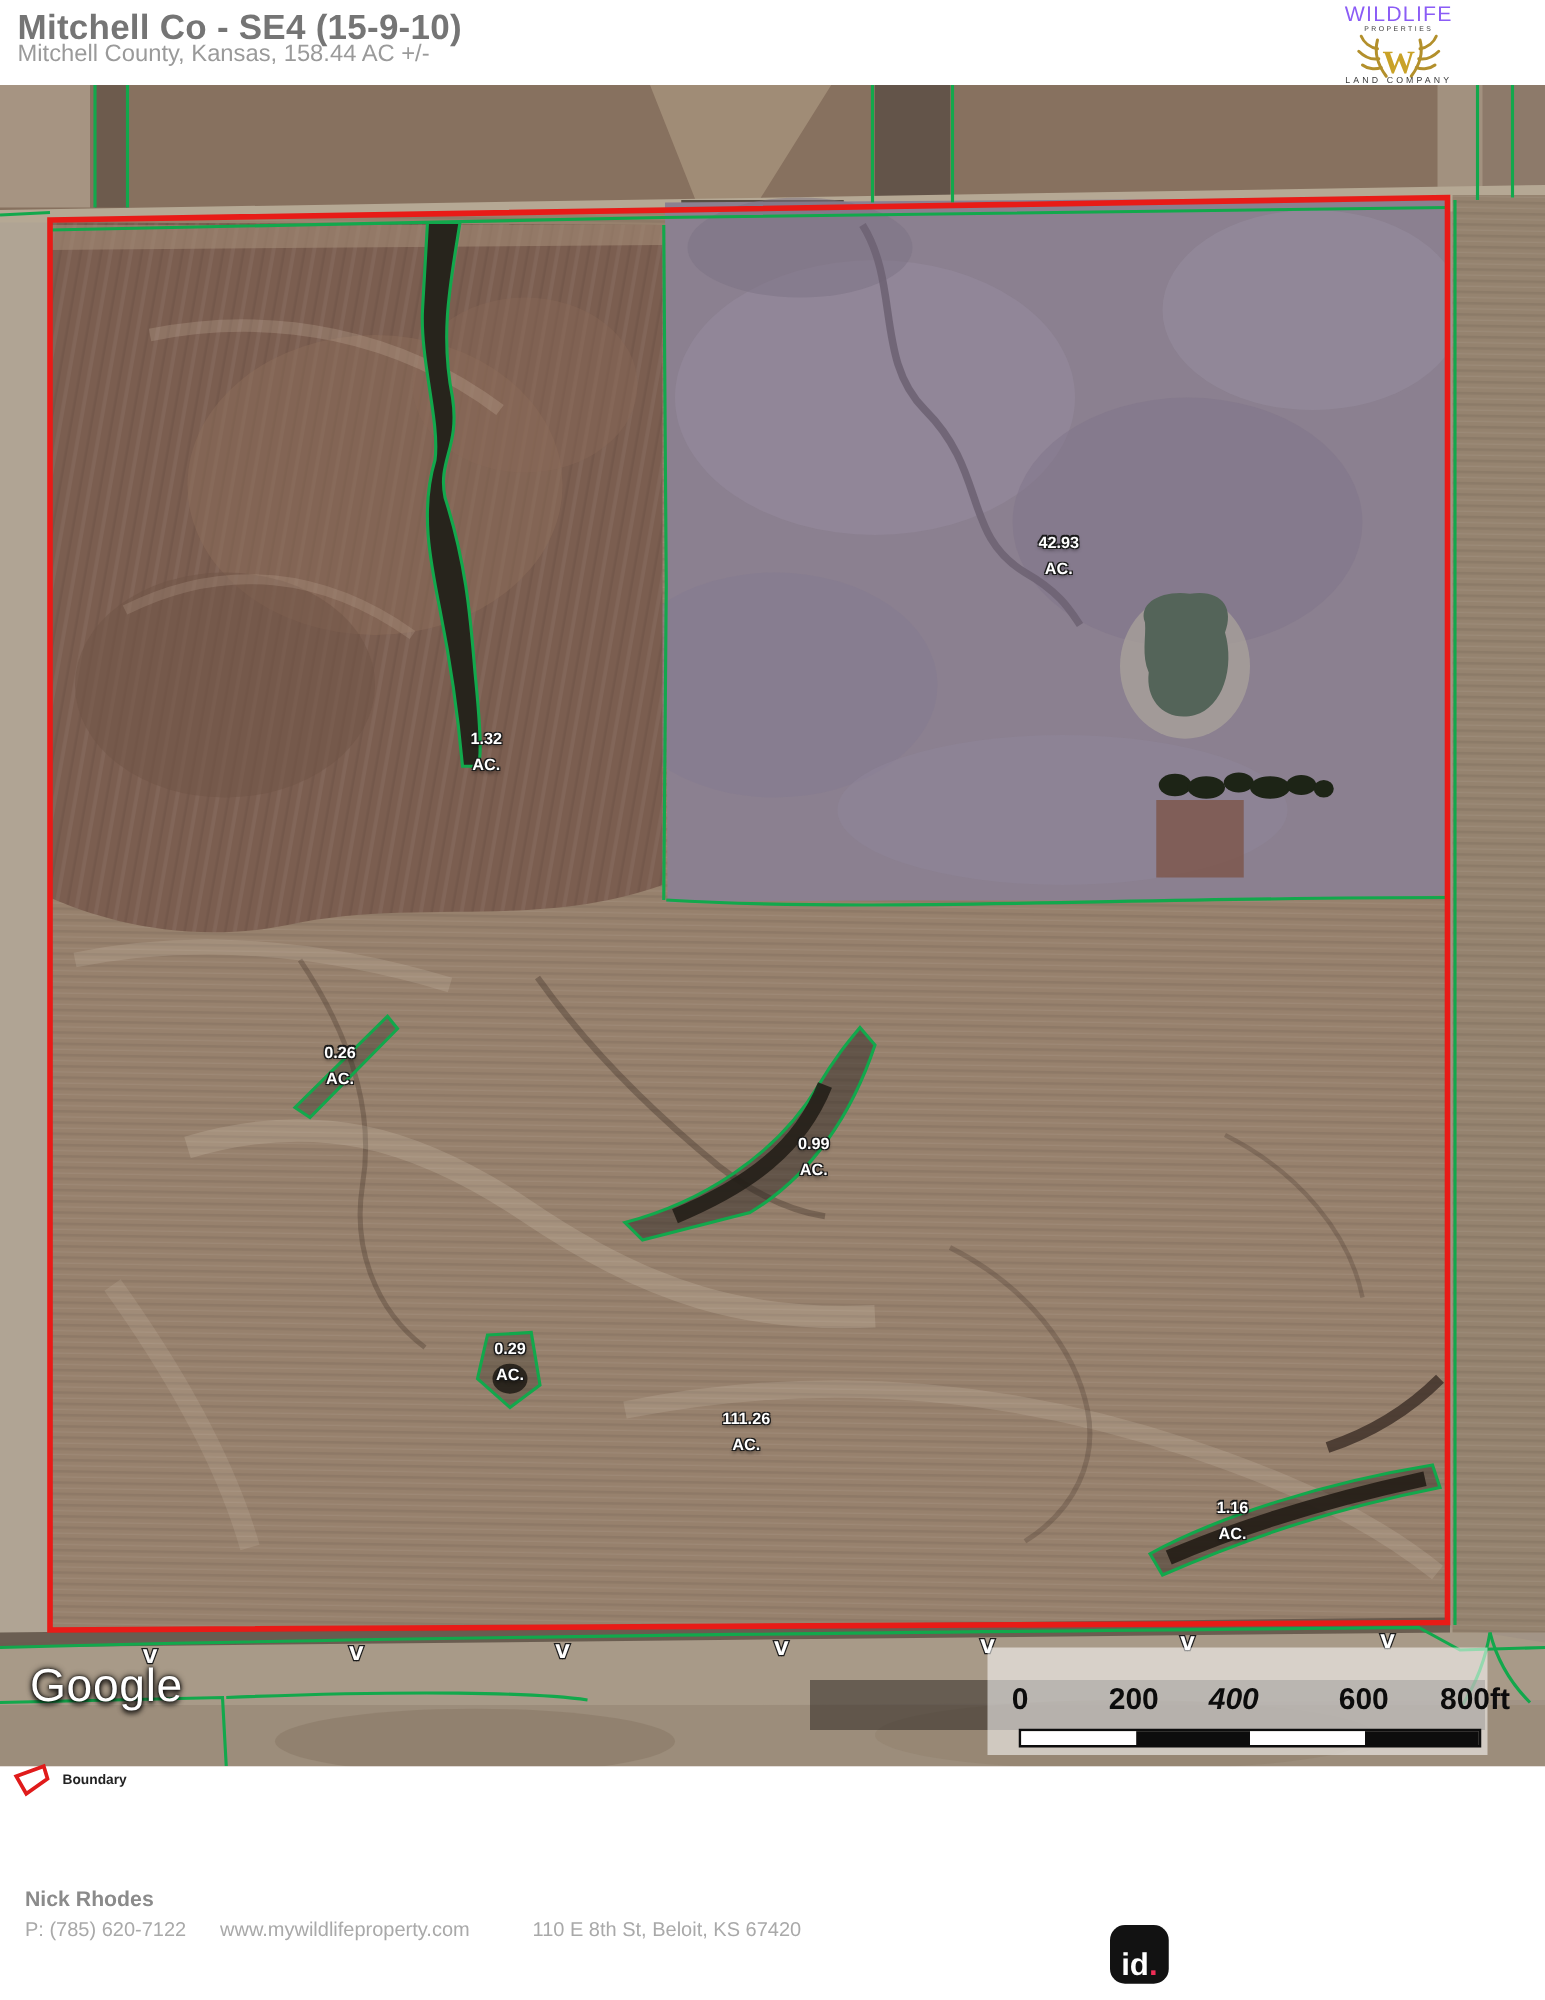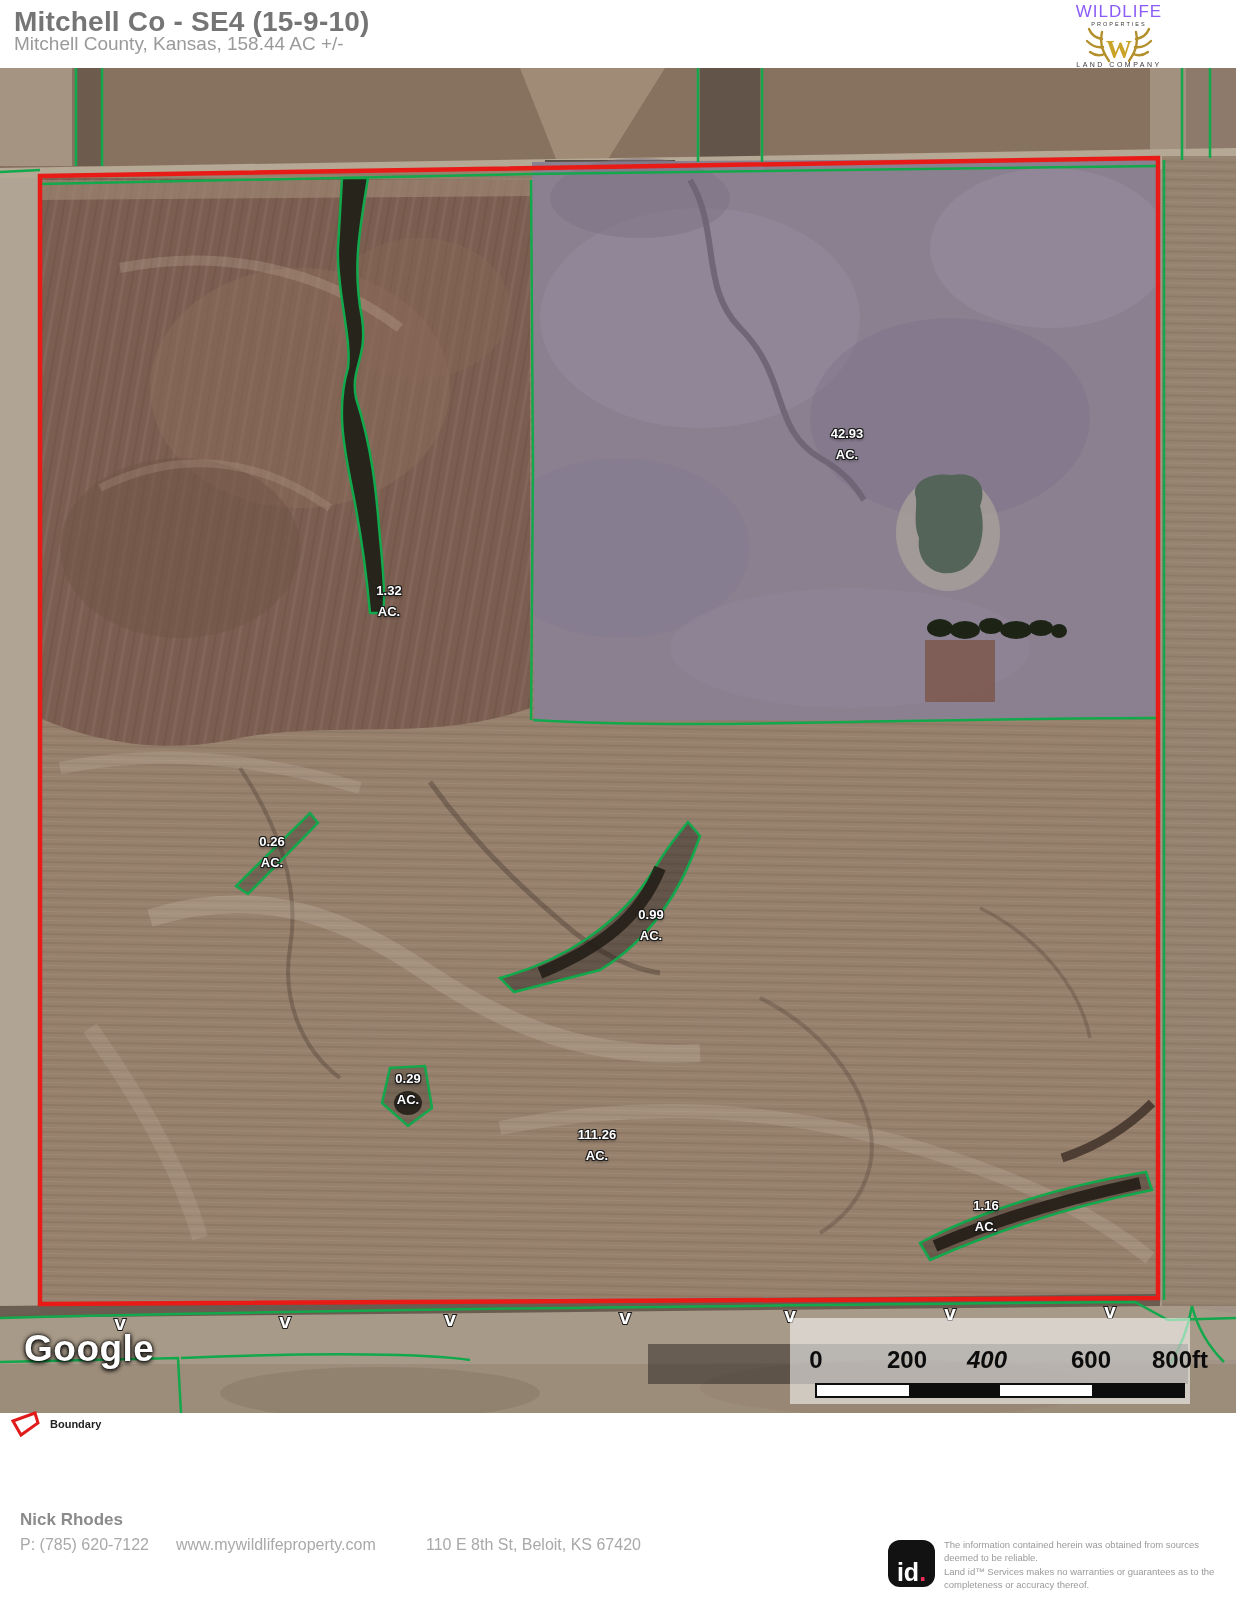"Google" .google-logo { font-weight: bold -> normal }
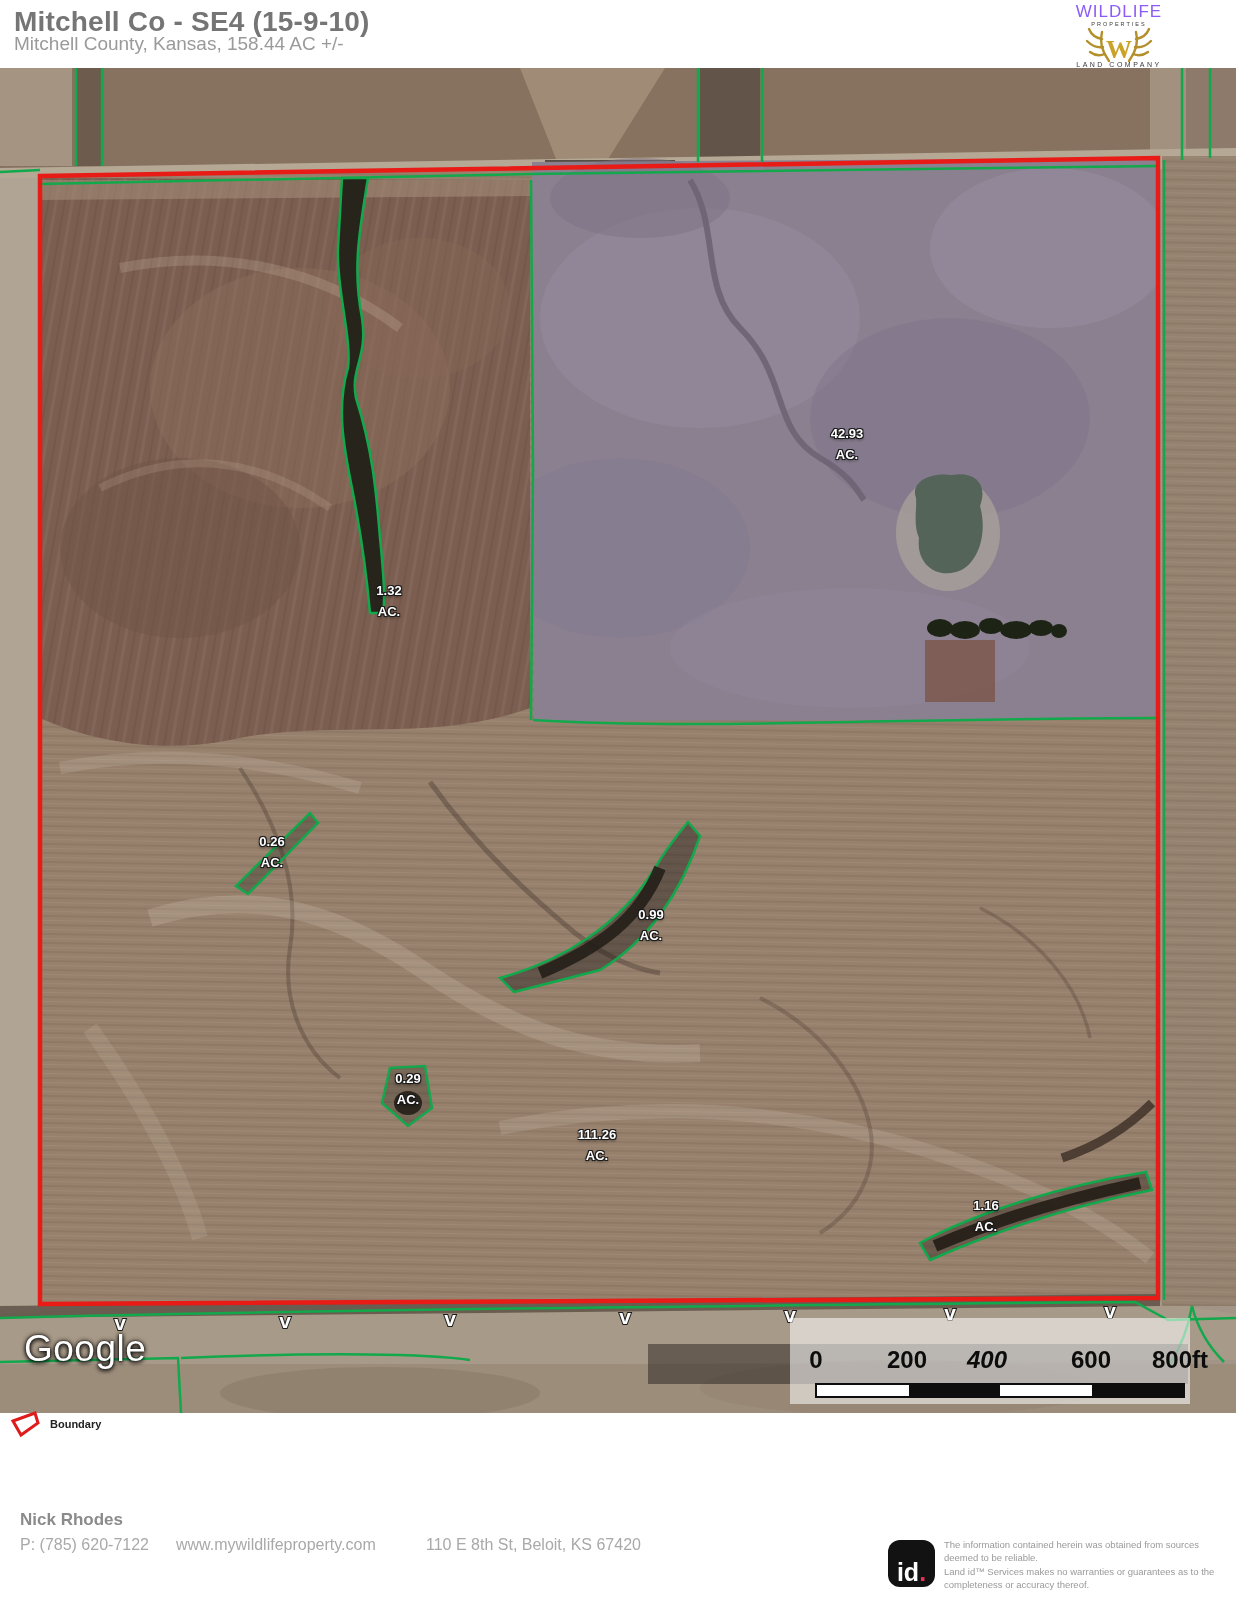"The information contained herein was" div.disclaimer { html: <div> <p>The information contained herein was obtained from sources deemed to be reliable.</p> <p>Land id™ Services makes no warranties or guarantees as to the completeness or accuracy thereof.</p> </div> -> none }
